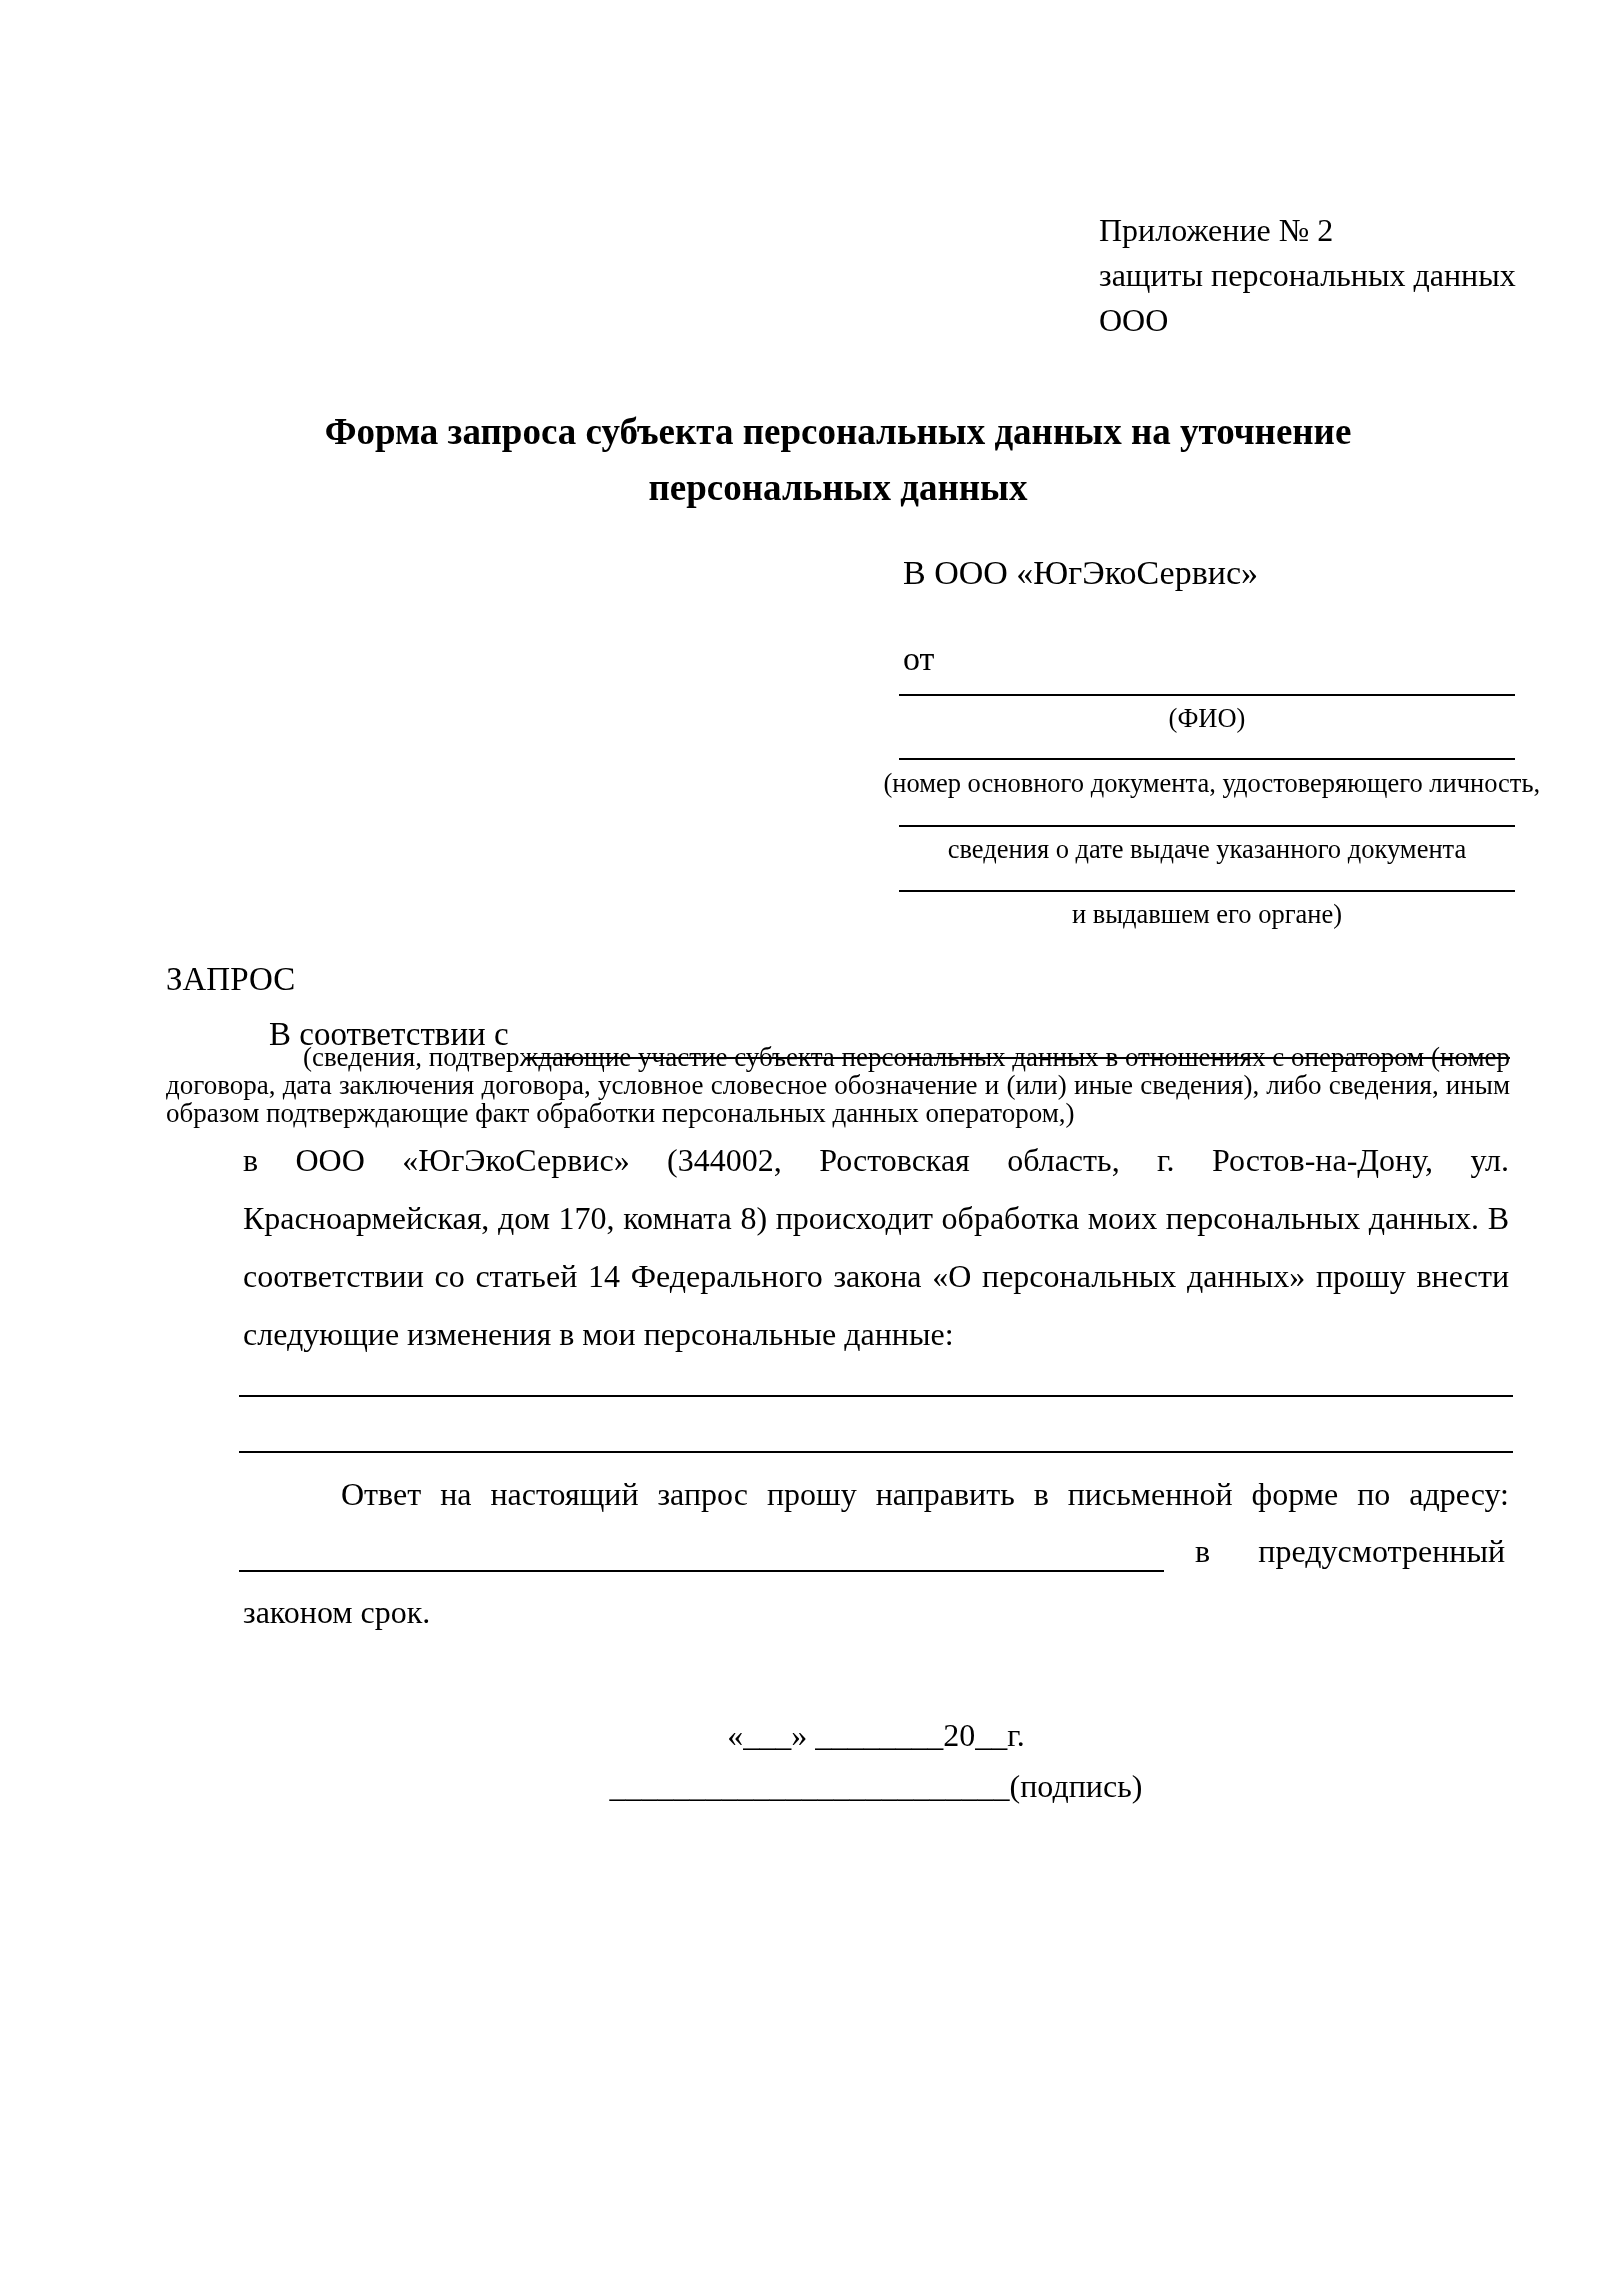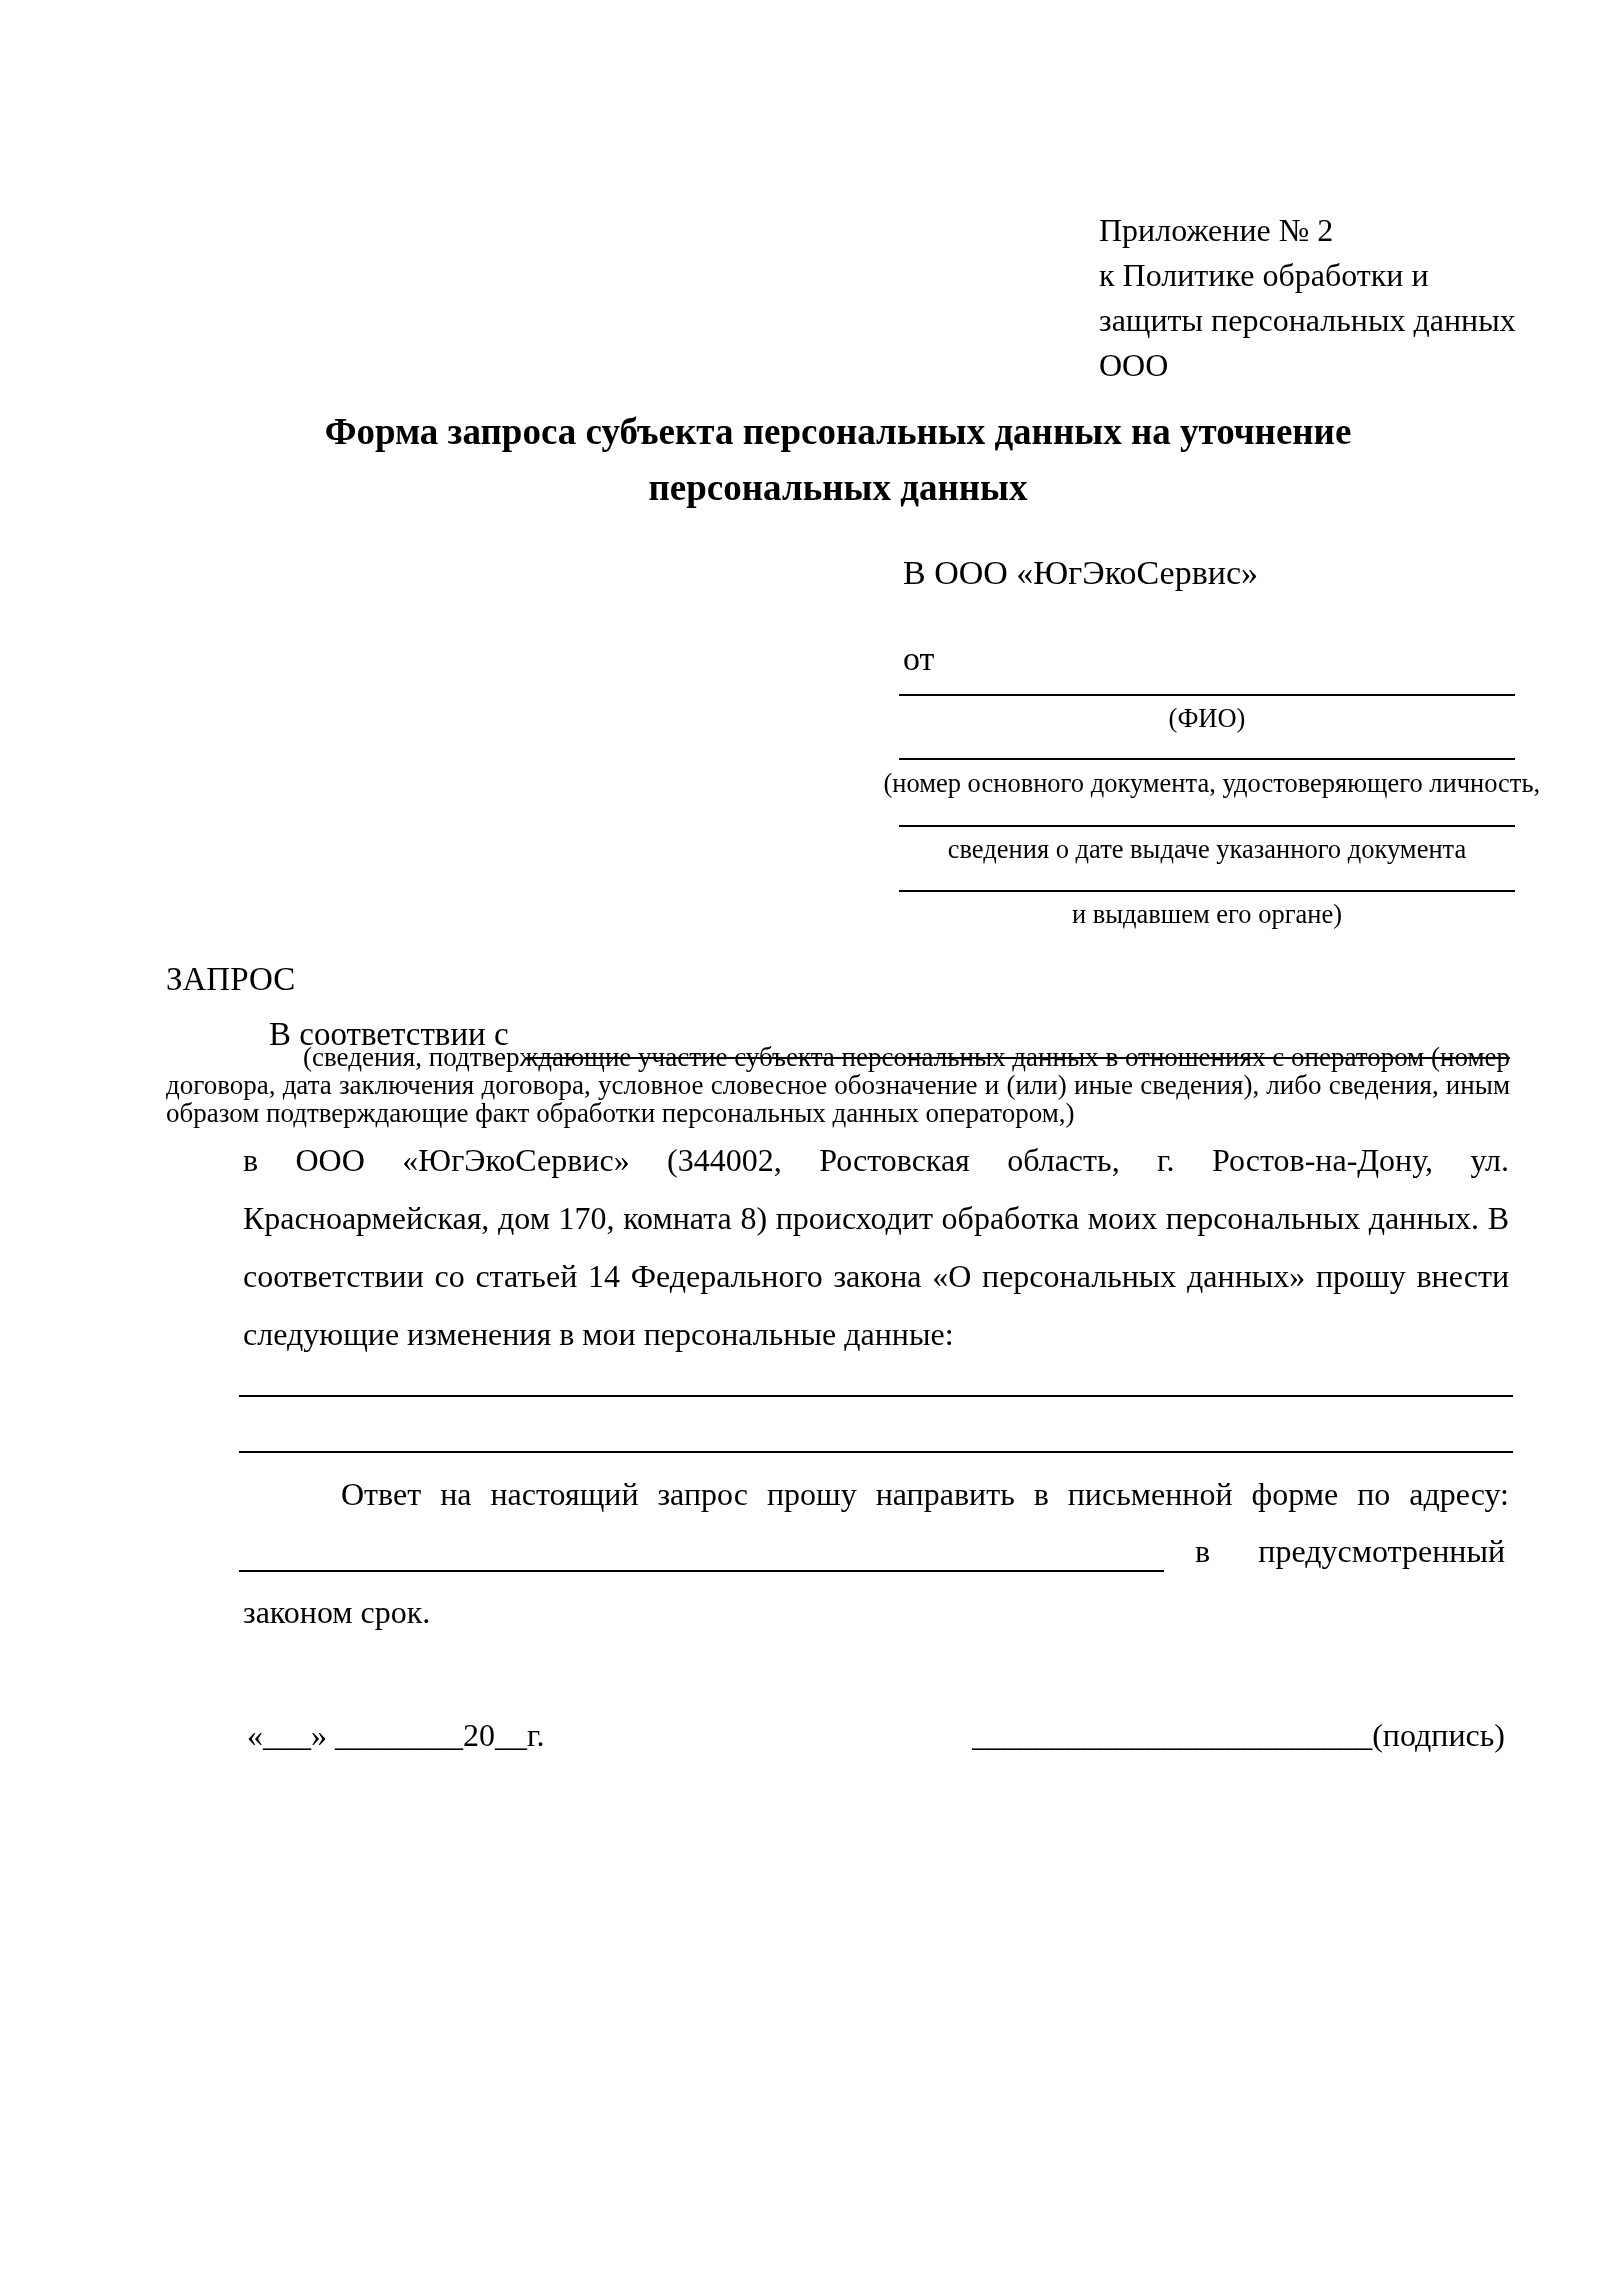"к Политике обработки и" div { html: <div>к Политике обработки и</div> -> none }
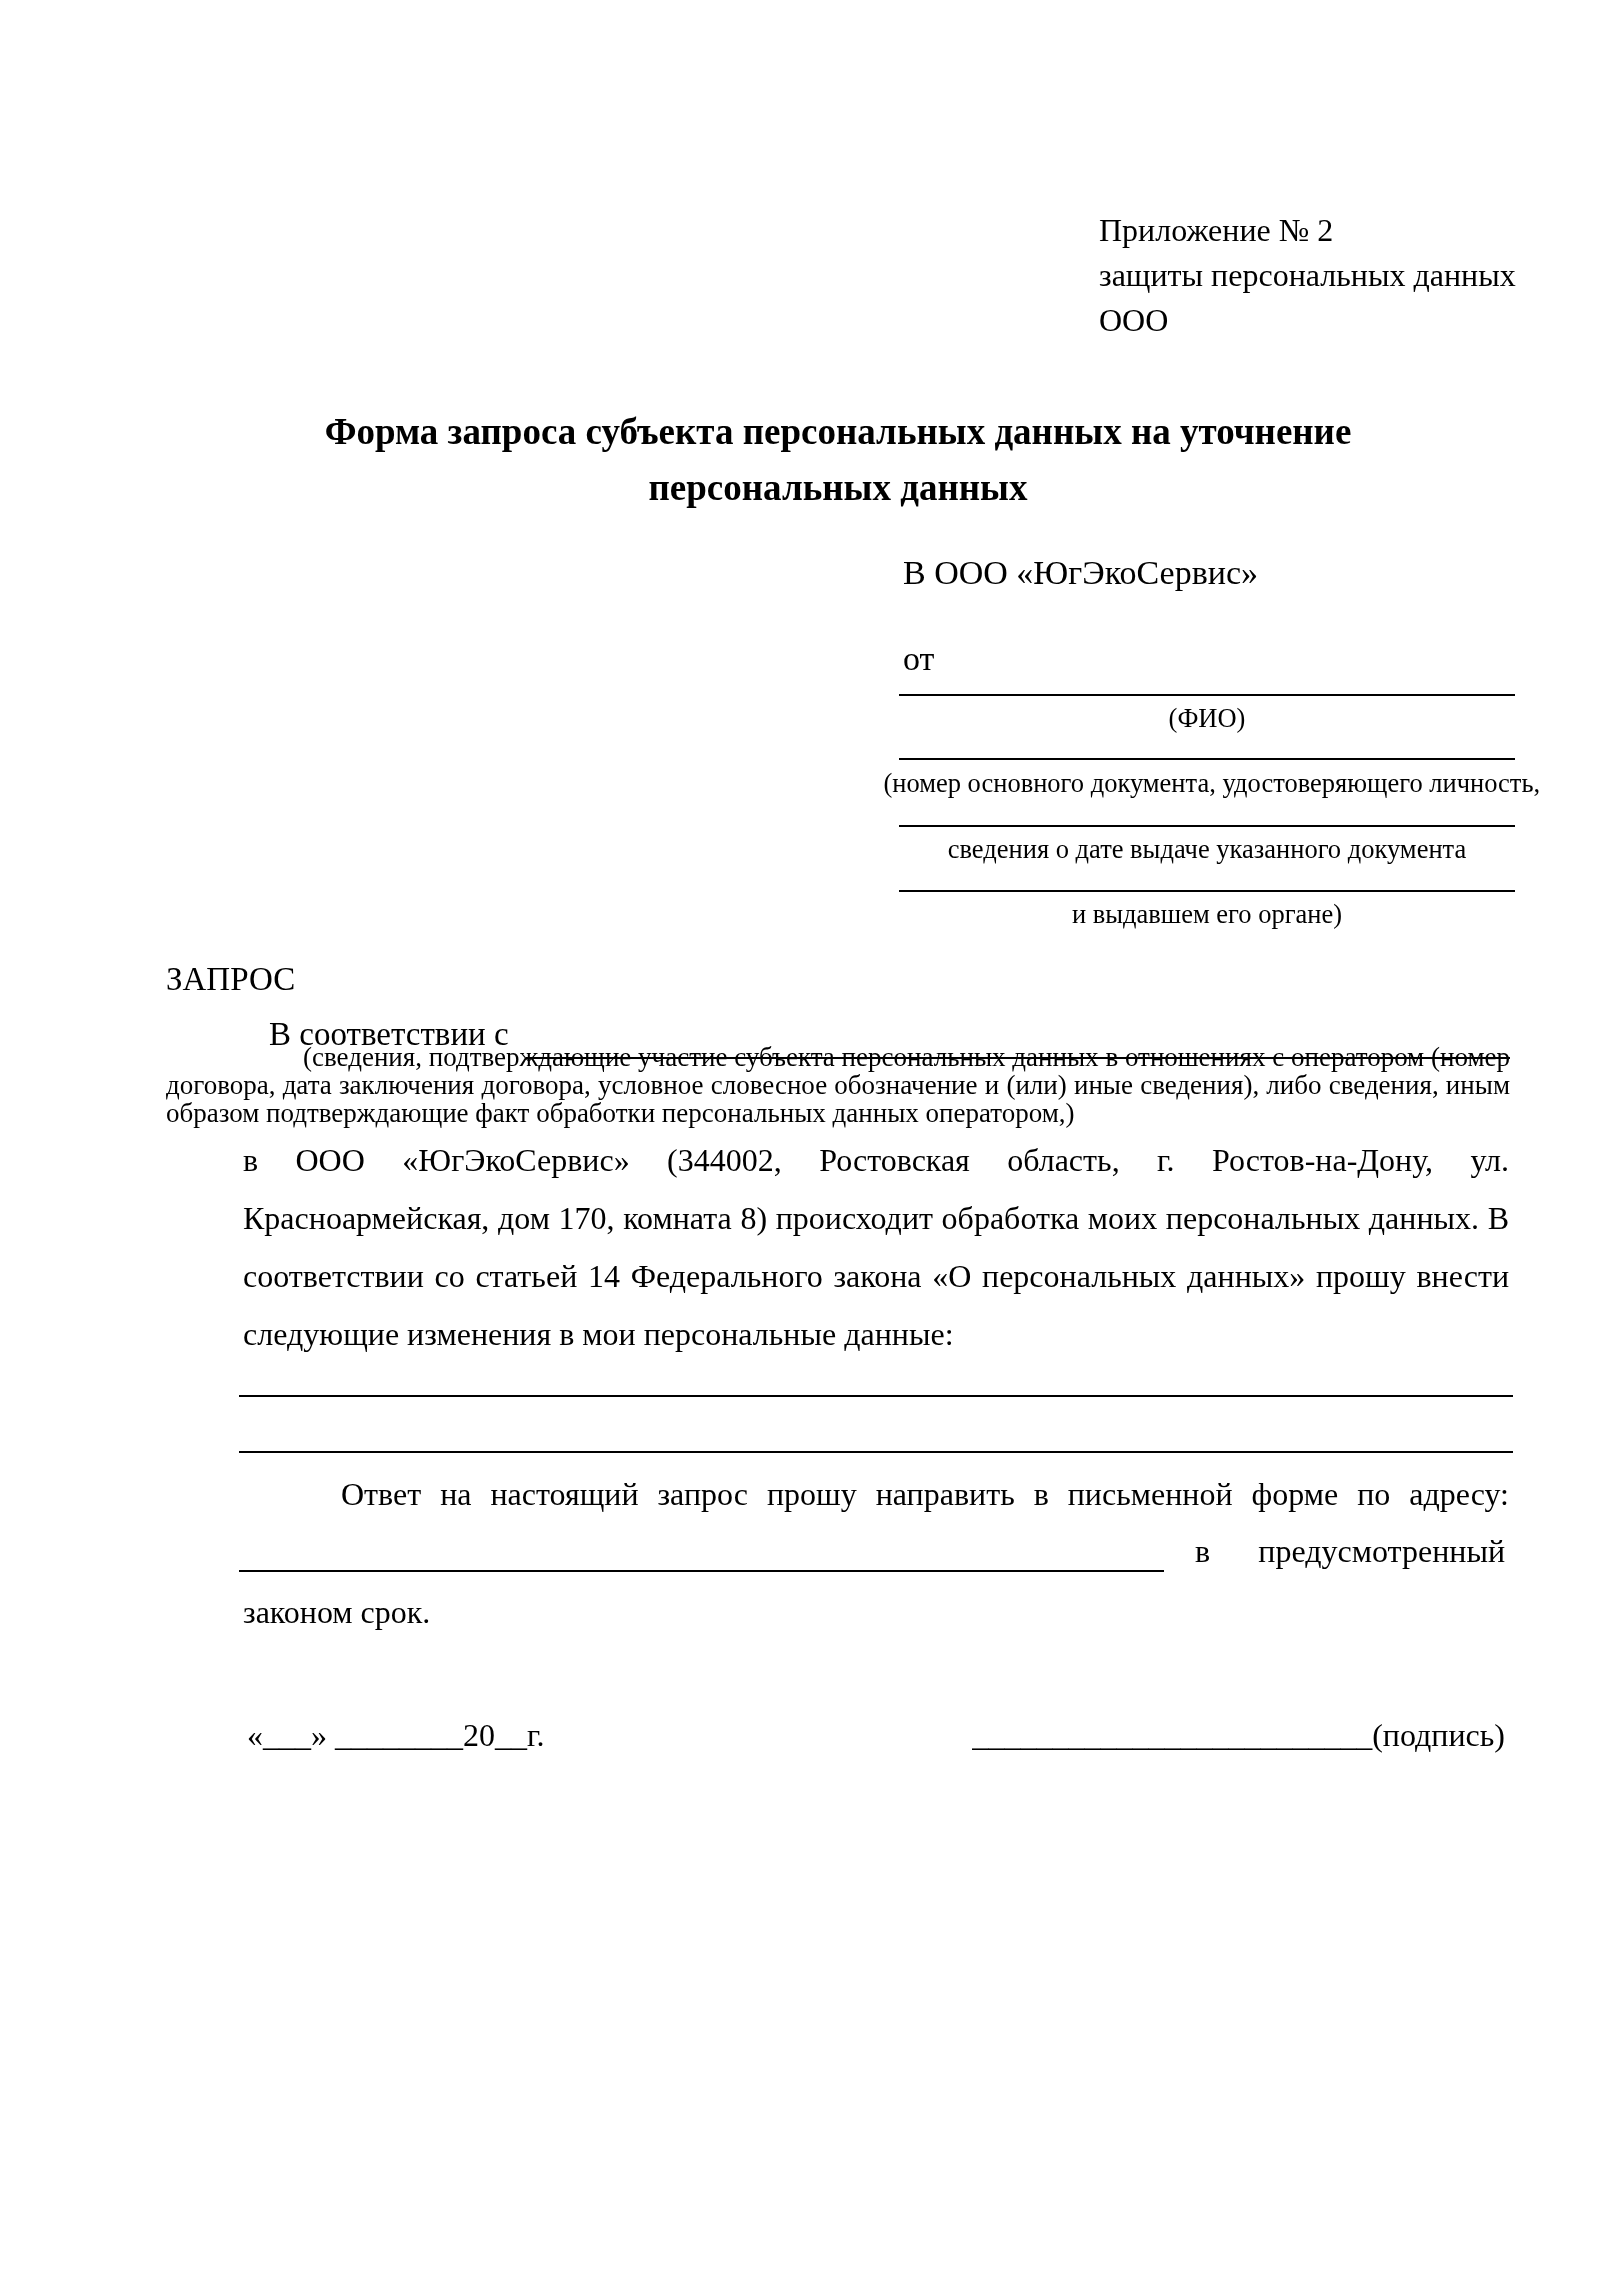"«___» ________20__г." .date-sig-row { align-items: flex-start -> center; flex-direction: none -> column }
